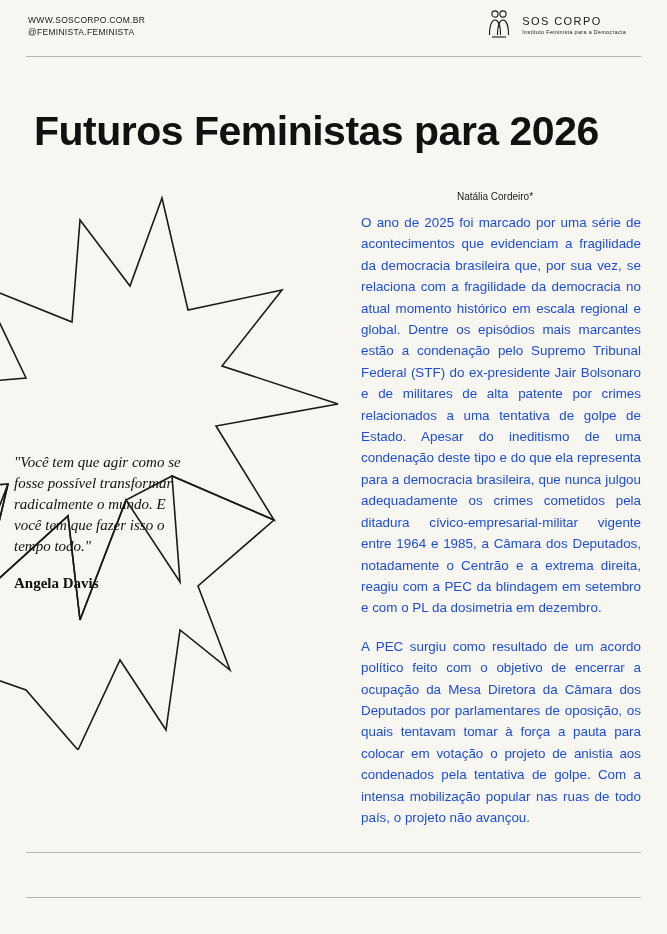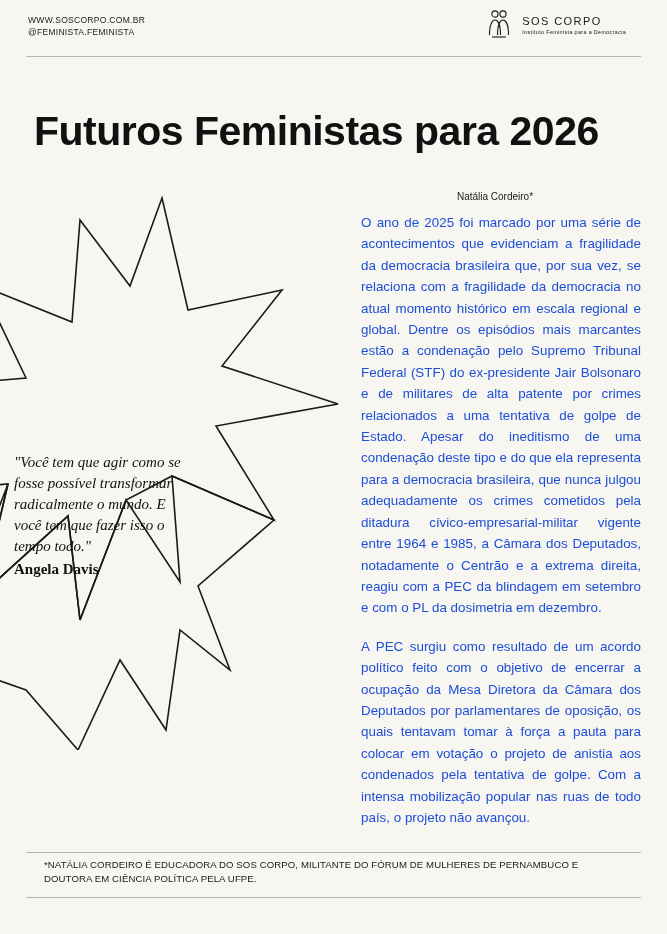"Angela Davis" .quote-author { margin-top: 2px -> 16px }
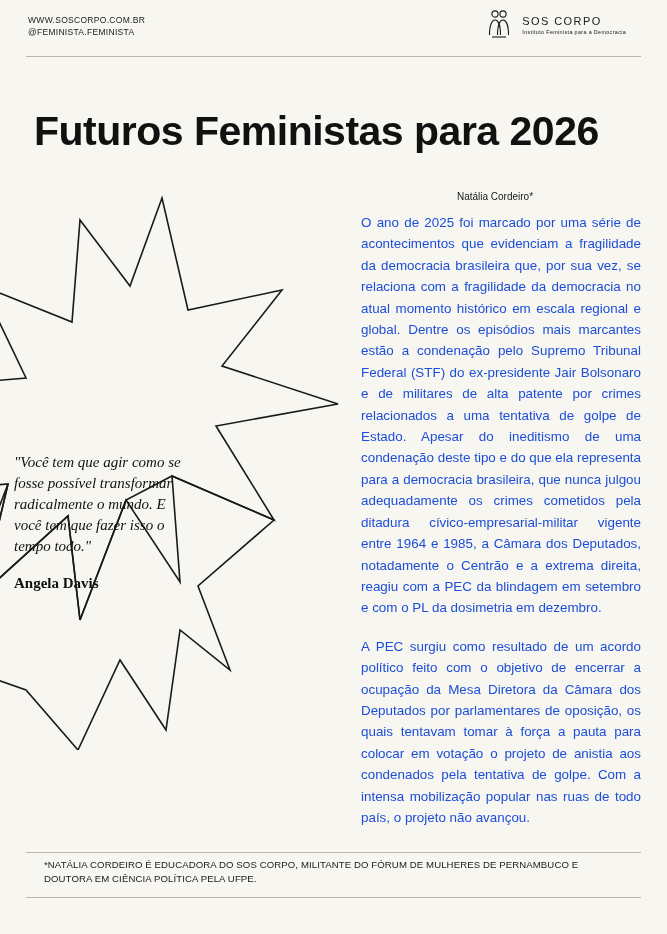"*NATÁLIA CORDEIRO É EDUCADORA DO" div.footnote { html: <div>*NATÁLIA CORDEIRO É EDUCADORA DO SOS CORPO, MILITANTE DO FÓRUM DE MULHERES DE PERNAMBUCO E DOUTORA EM CIÊNCIA POLÍTICA PELA UFPE.</div> -> none }
